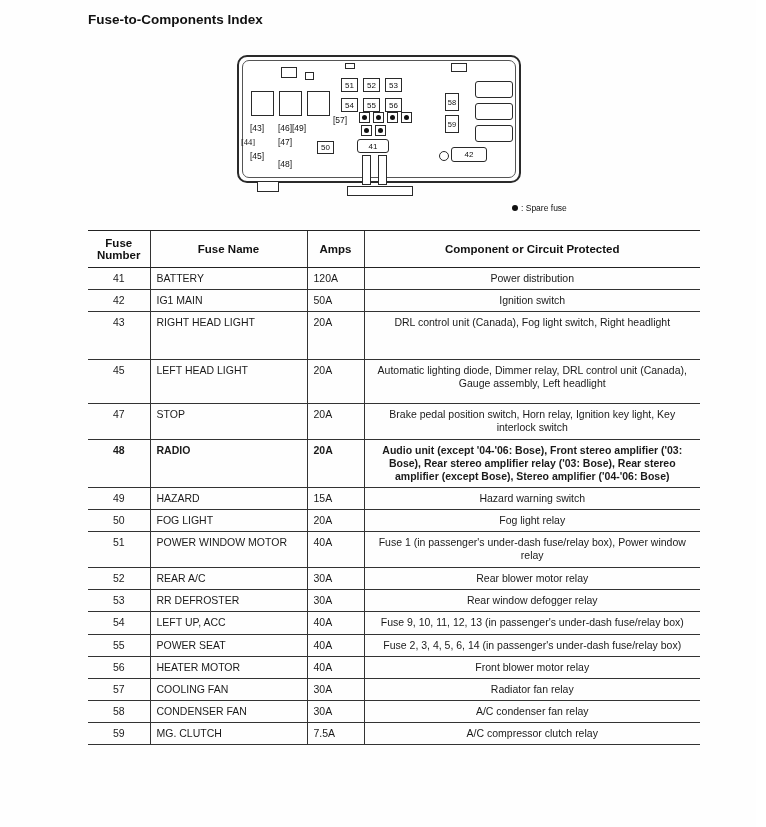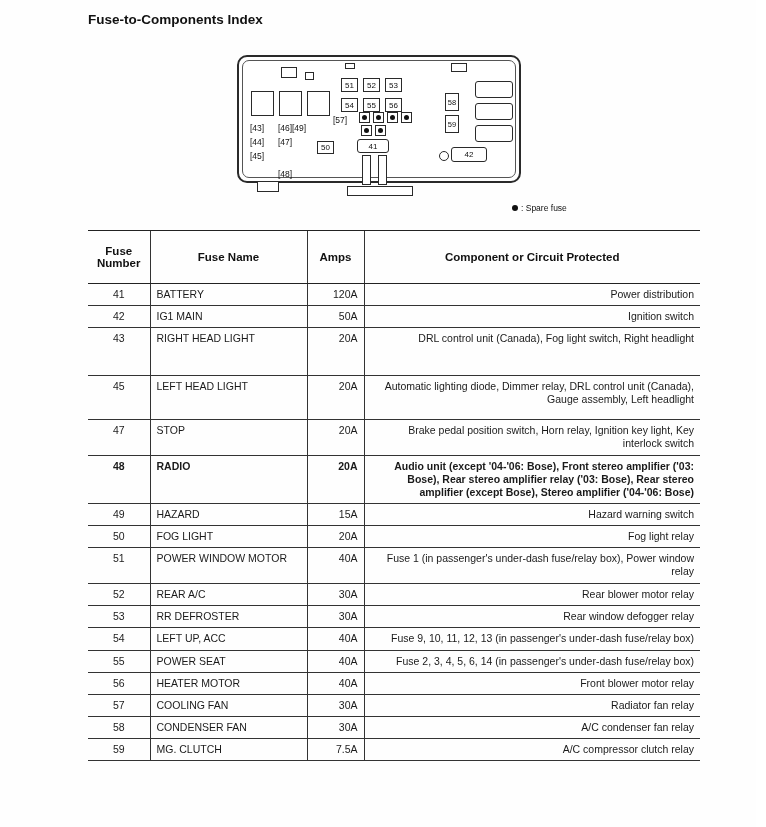"[44]" div.lbl { font-family: none -> Liberation Serif, serif; left: 13px -> 4px }
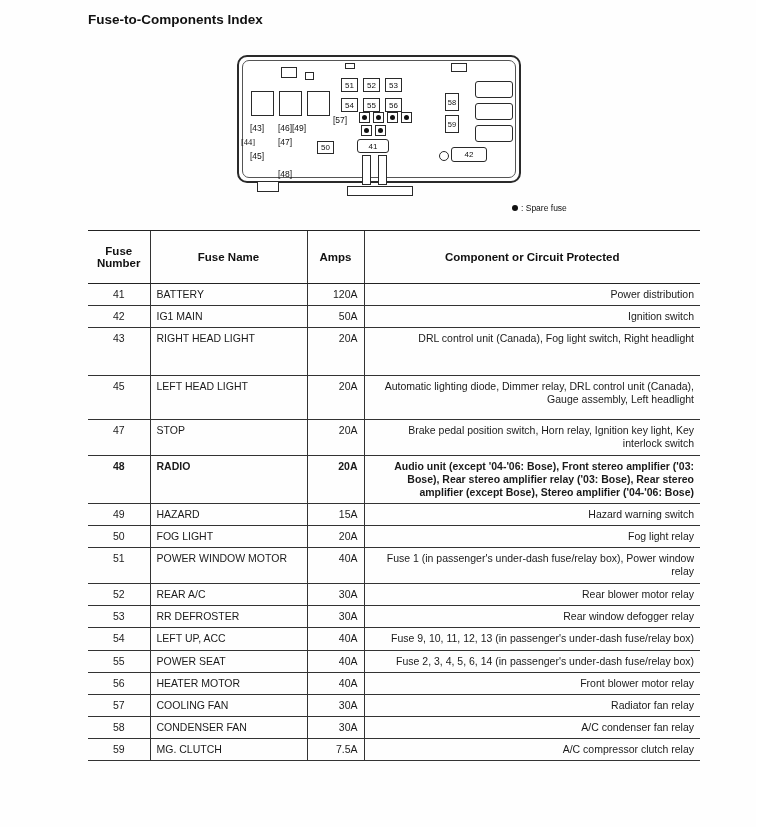"[48]" div.lbl { top: 114px -> 104px }
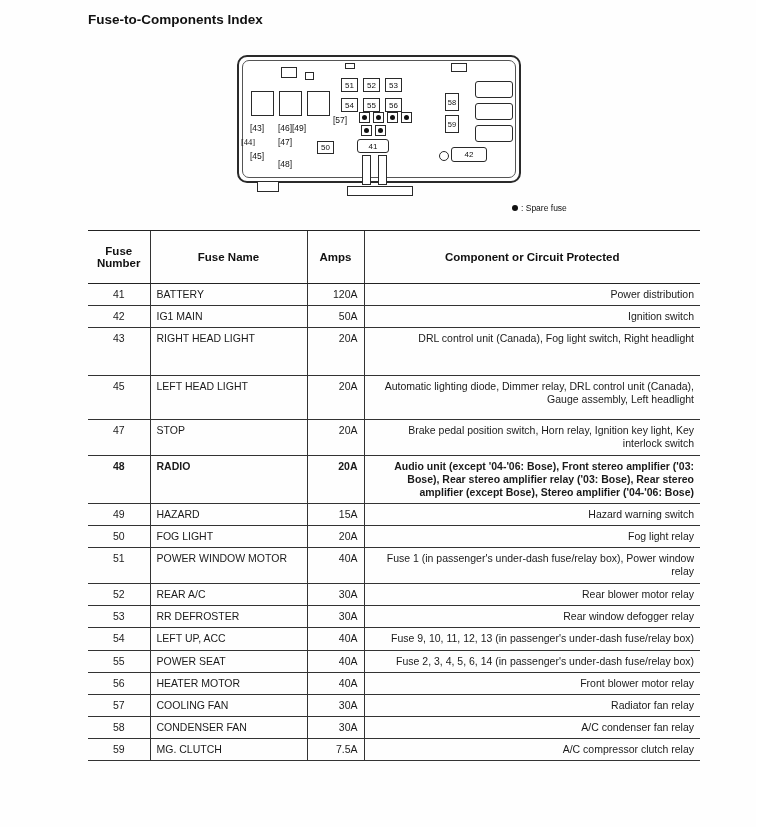"Fuse Number" .fuse-table th { padding: 14px 4px -> 6px 4px }
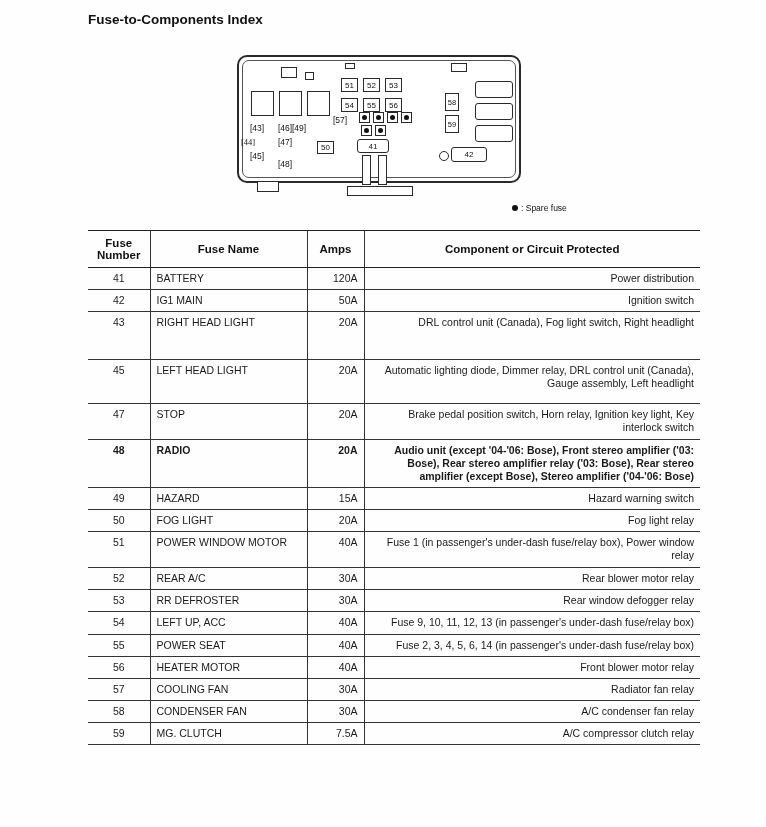"120A" .fuse-table td.col-amps { text-align: right -> left }
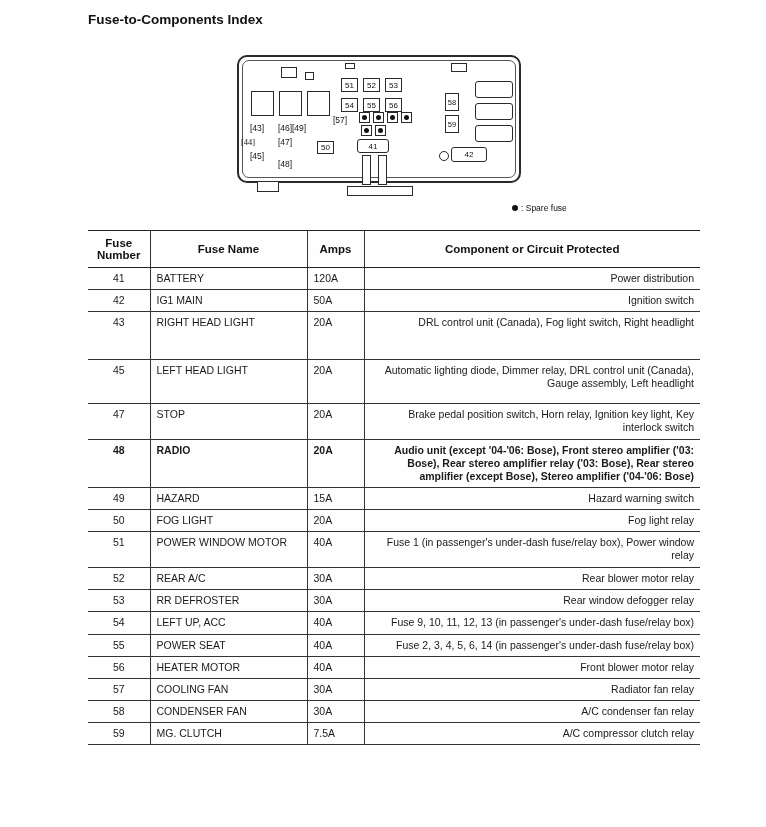"Power distribution" .fuse-table td.col-component { text-align: right -> center }
